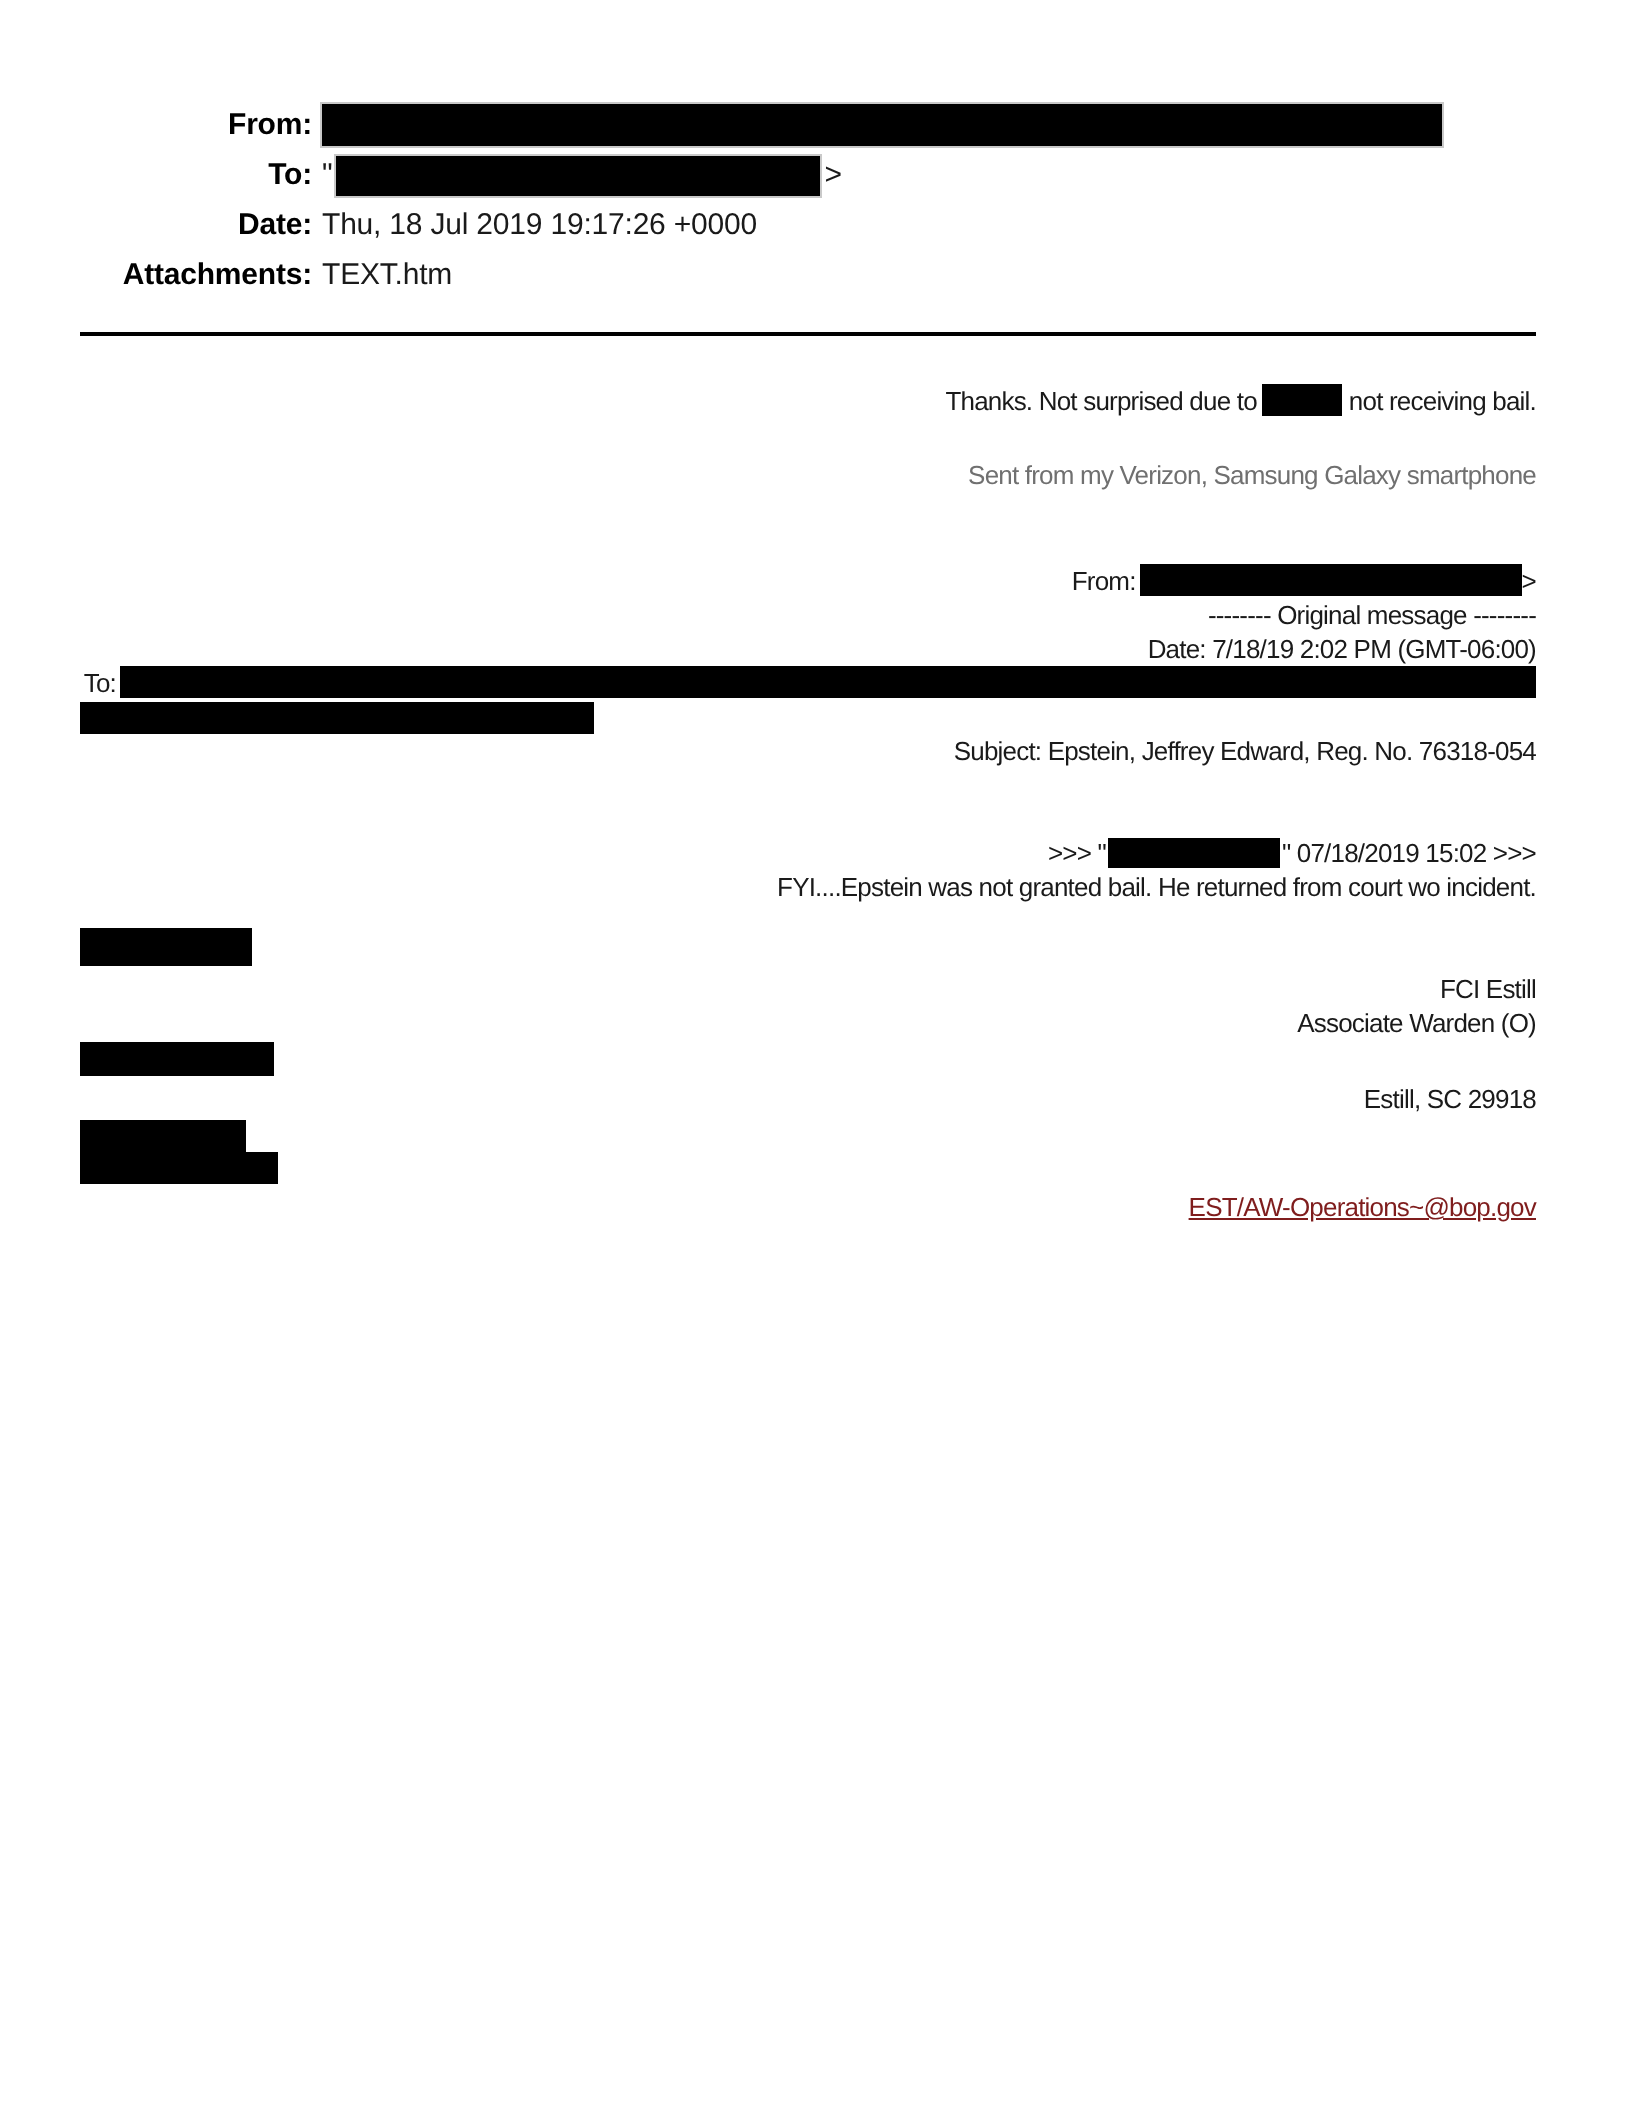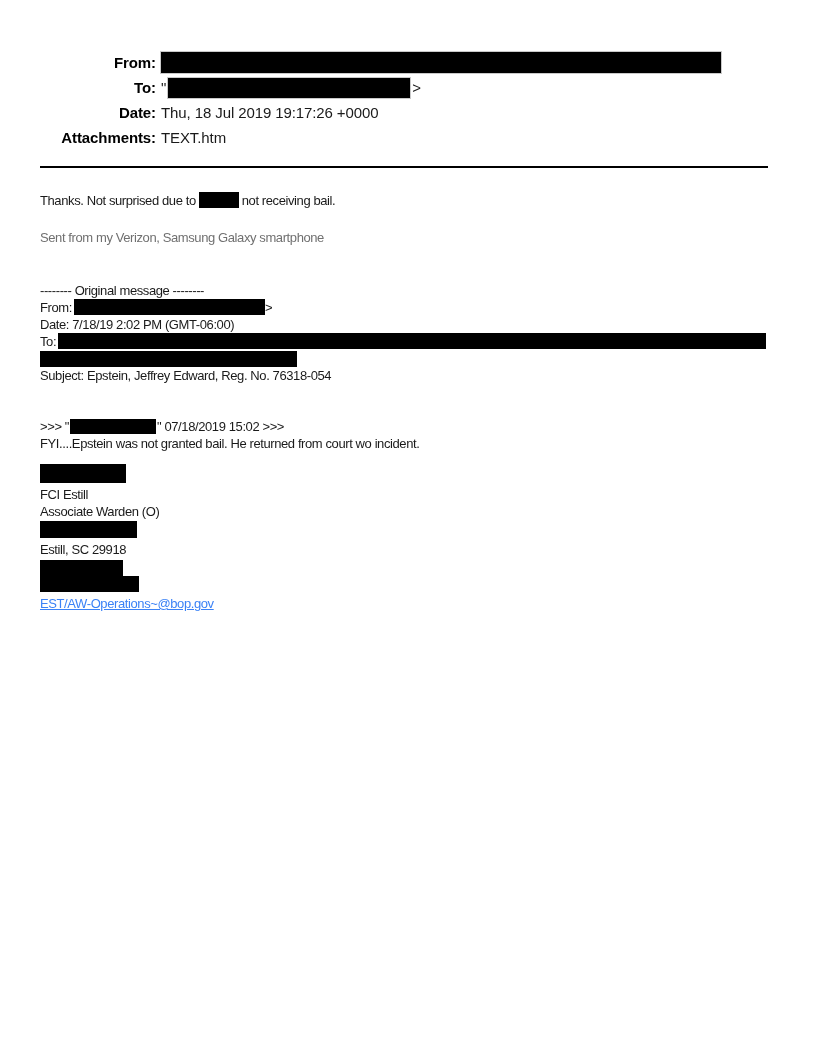"Thanks. Not surprised due to" .mail-body { text-align: none -> right }
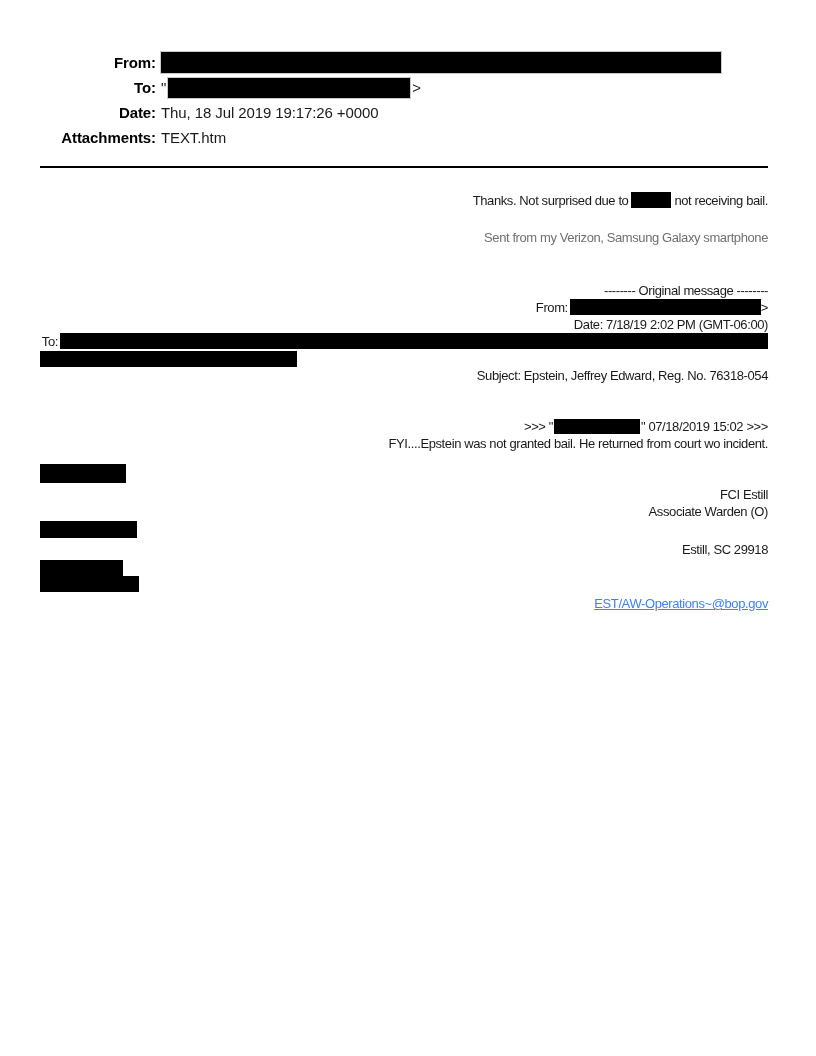"-------- Original message --------" div.orig-line { order: before "From: >" -> after "From: >" }
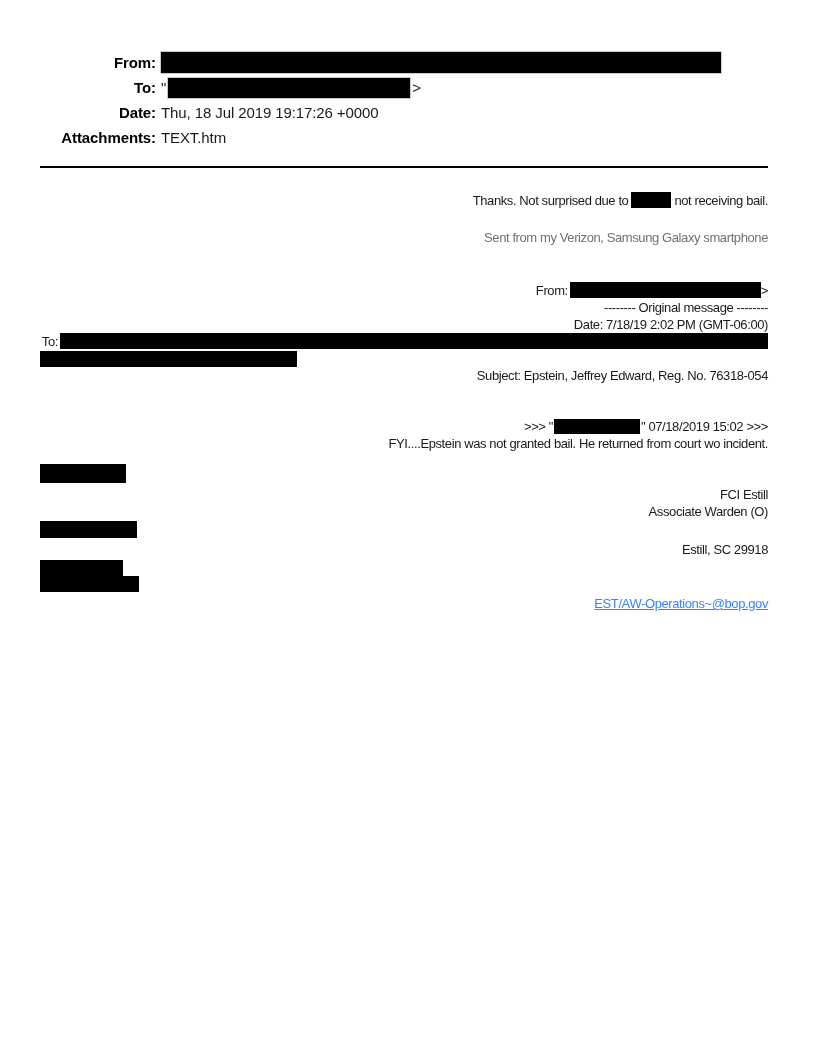"EST/AW-Operations~@bop.gov" .sig-email a, a.sig-email-link { color: #3b82f6 -> #7f1d1d }
